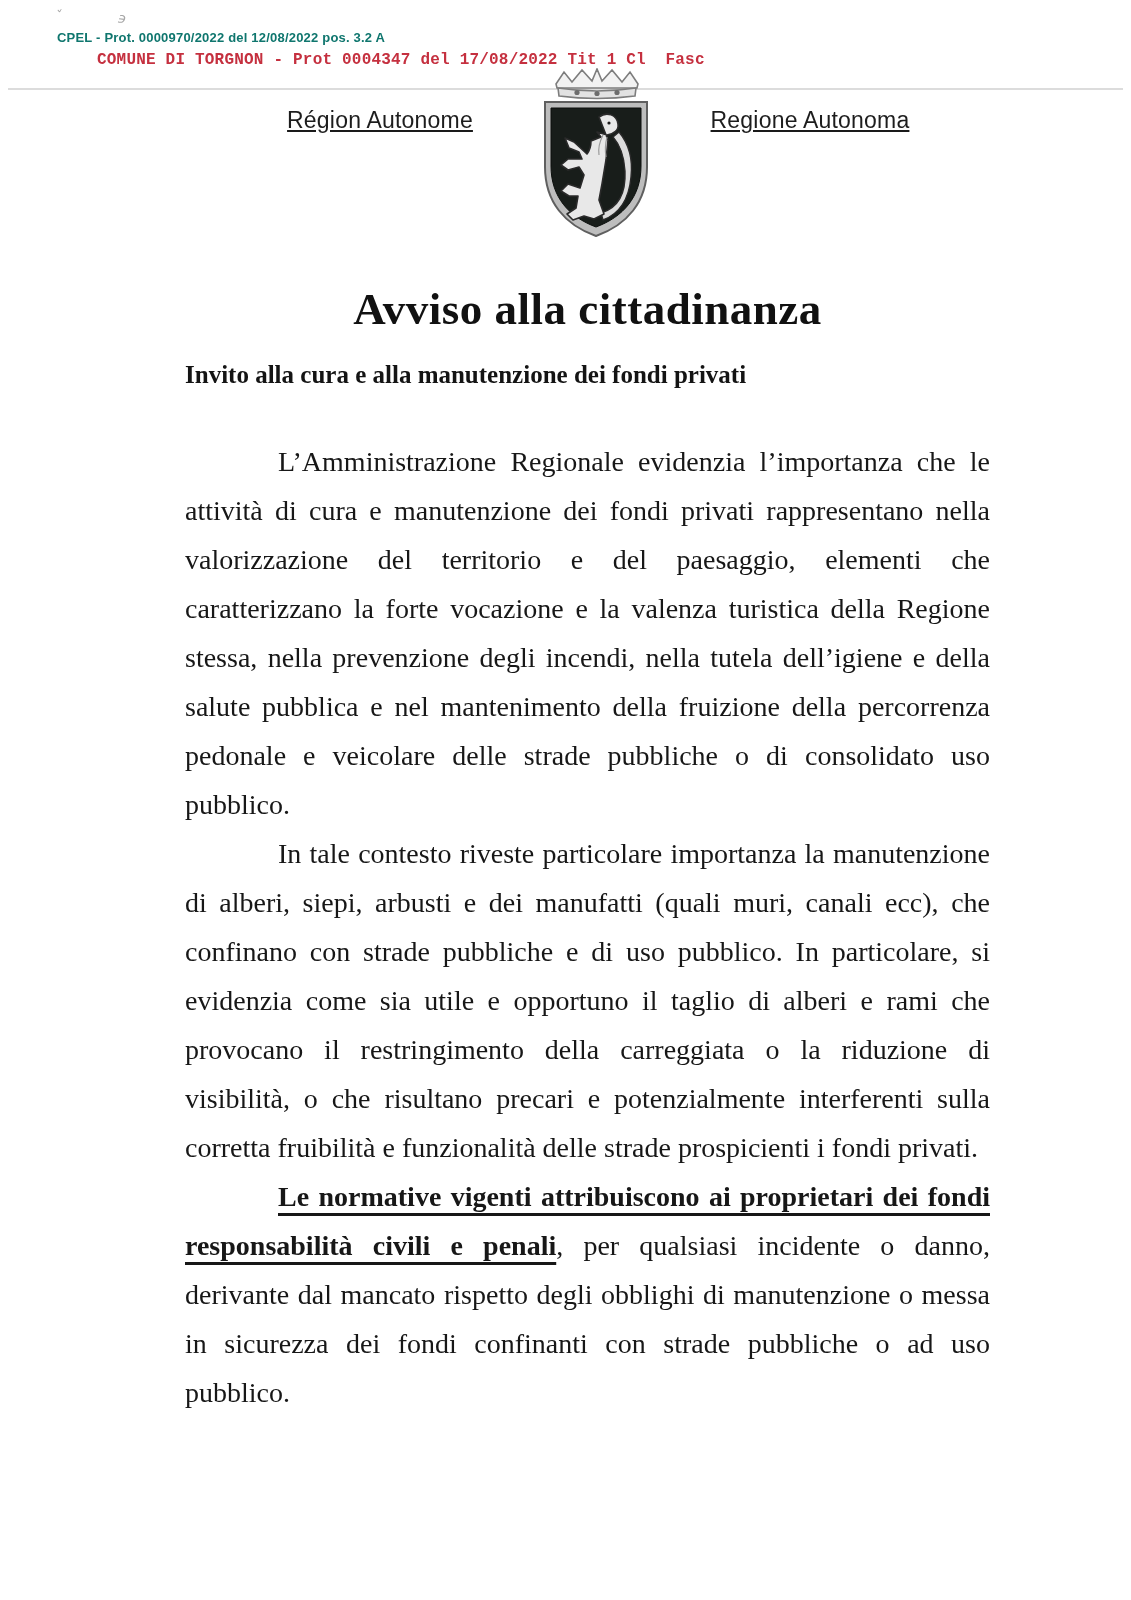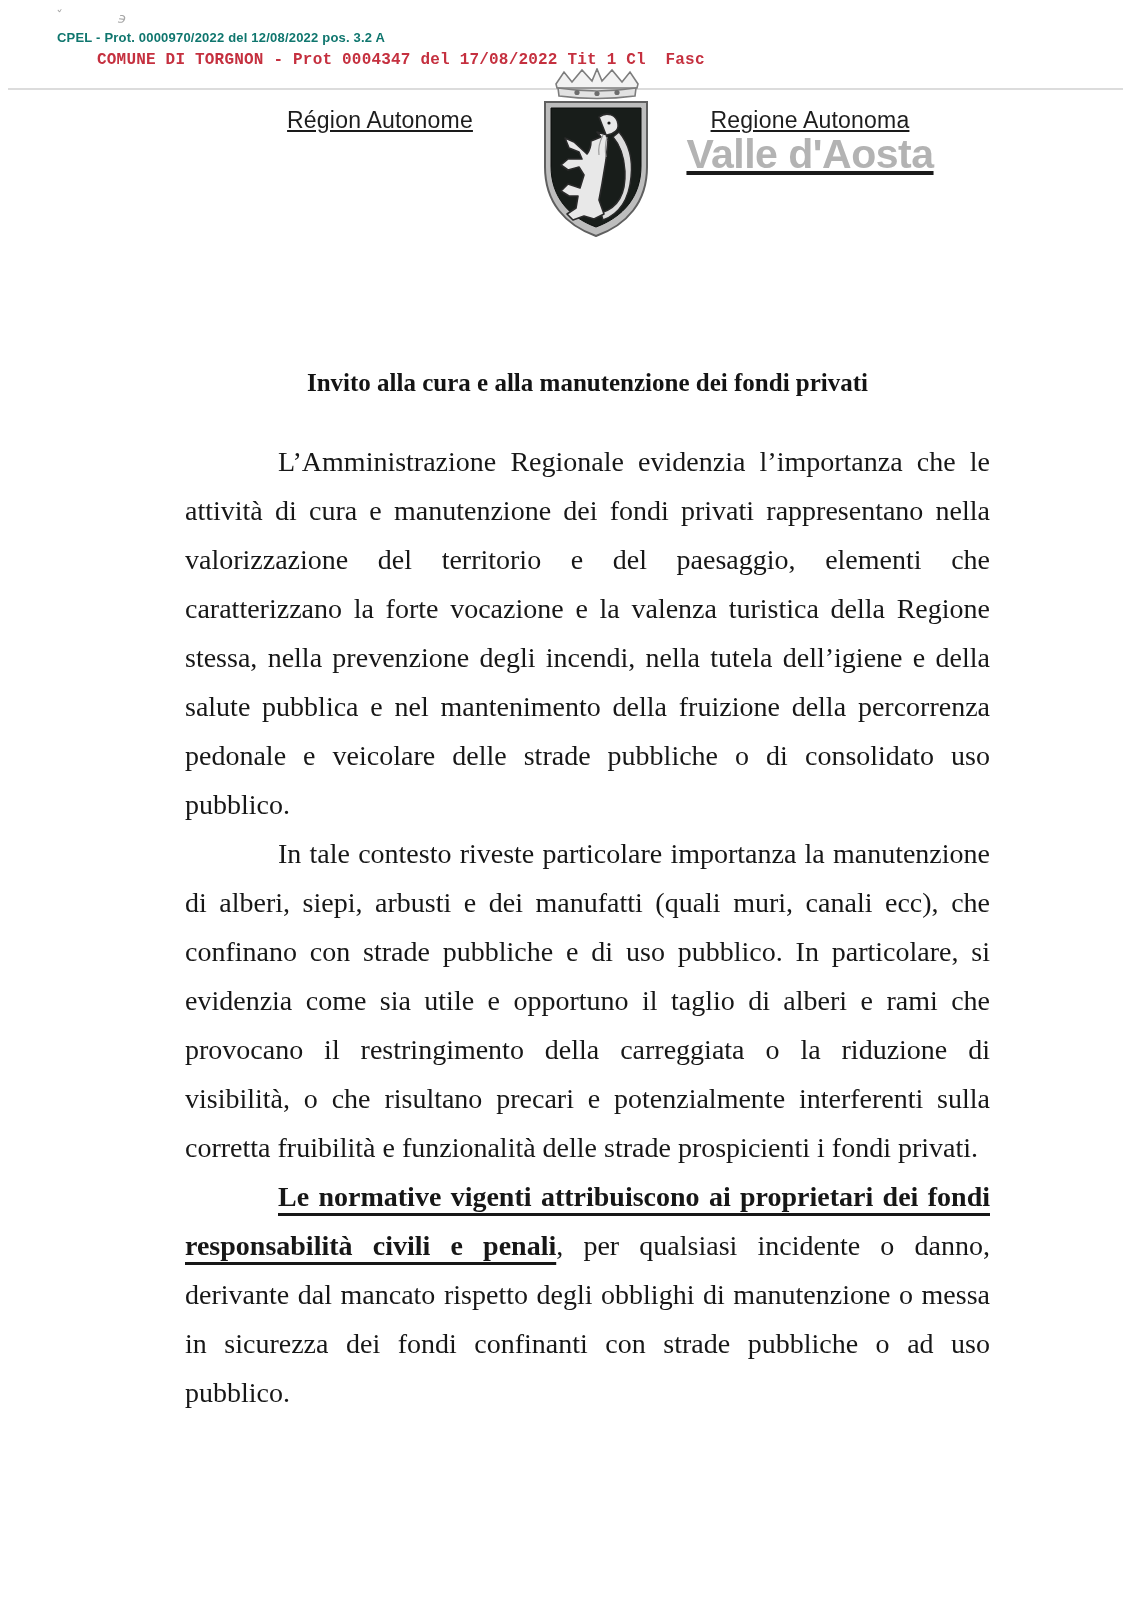"Valle d'Aosta" div.logo-bottom { html: <div>Valle d'Aosta</div> -> none }
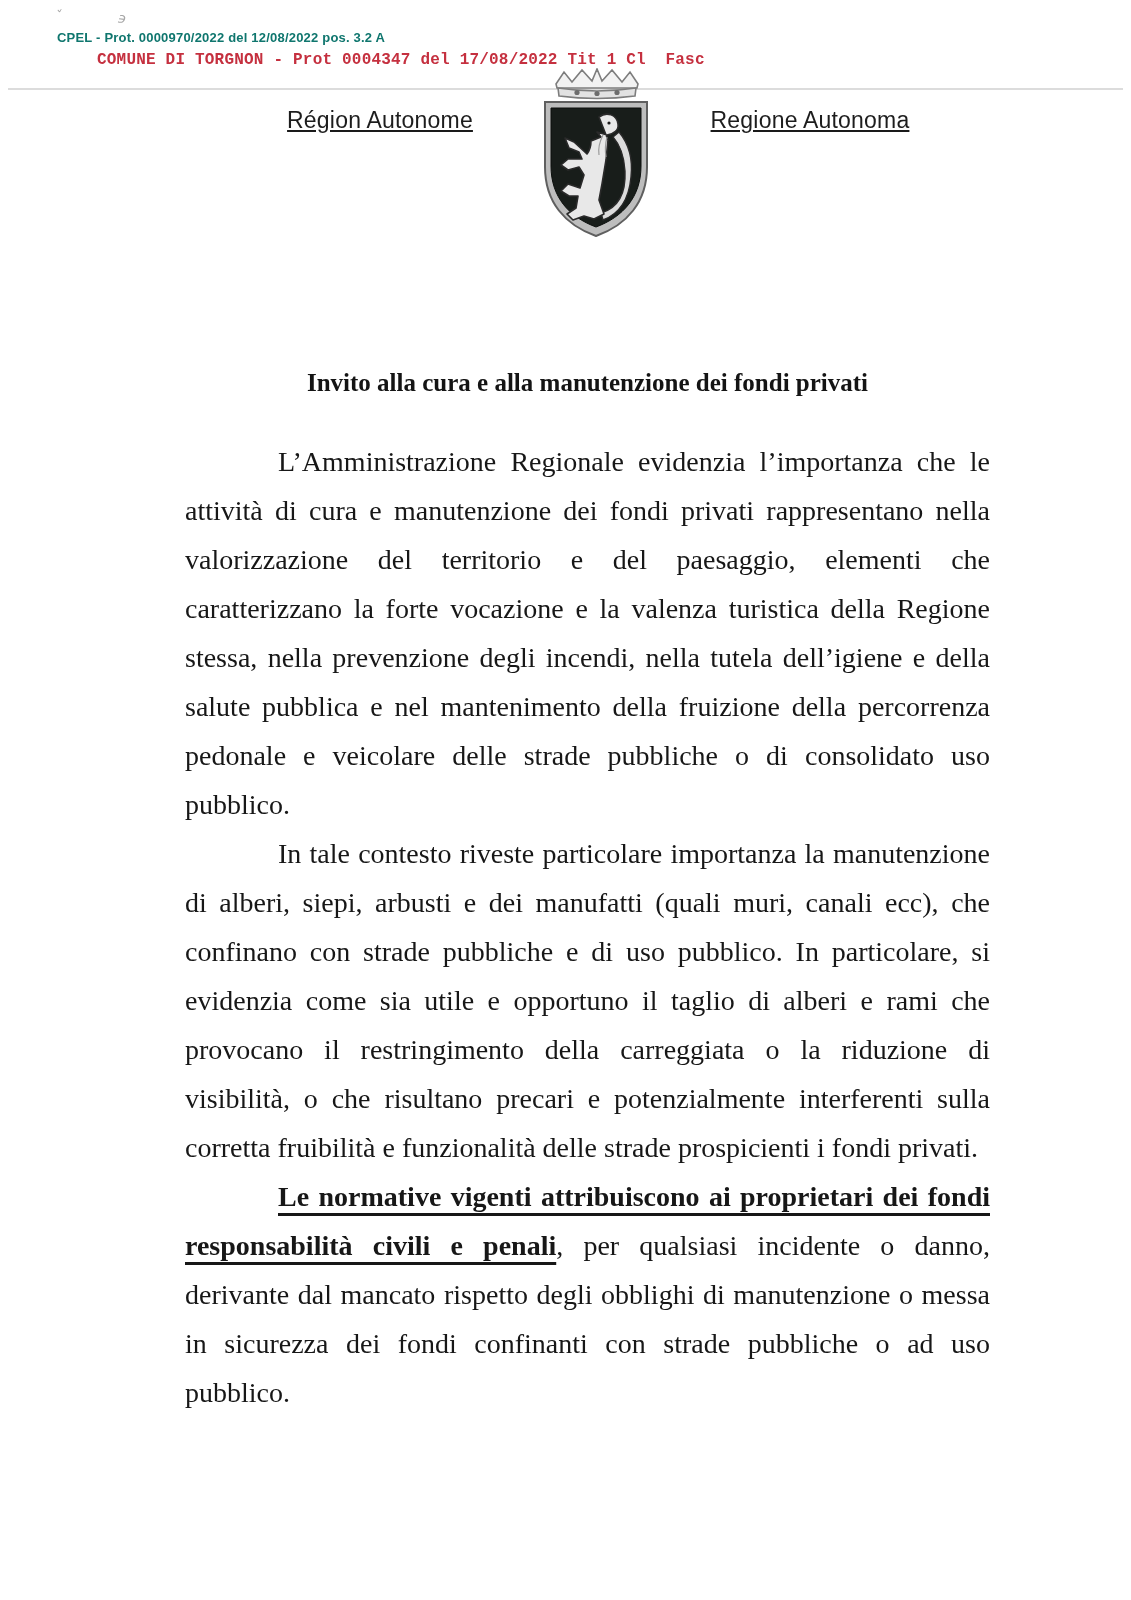"Avviso alla cittadinanza" div.doc-title { html: none -> <div>Avviso alla cittadinanza</div> }
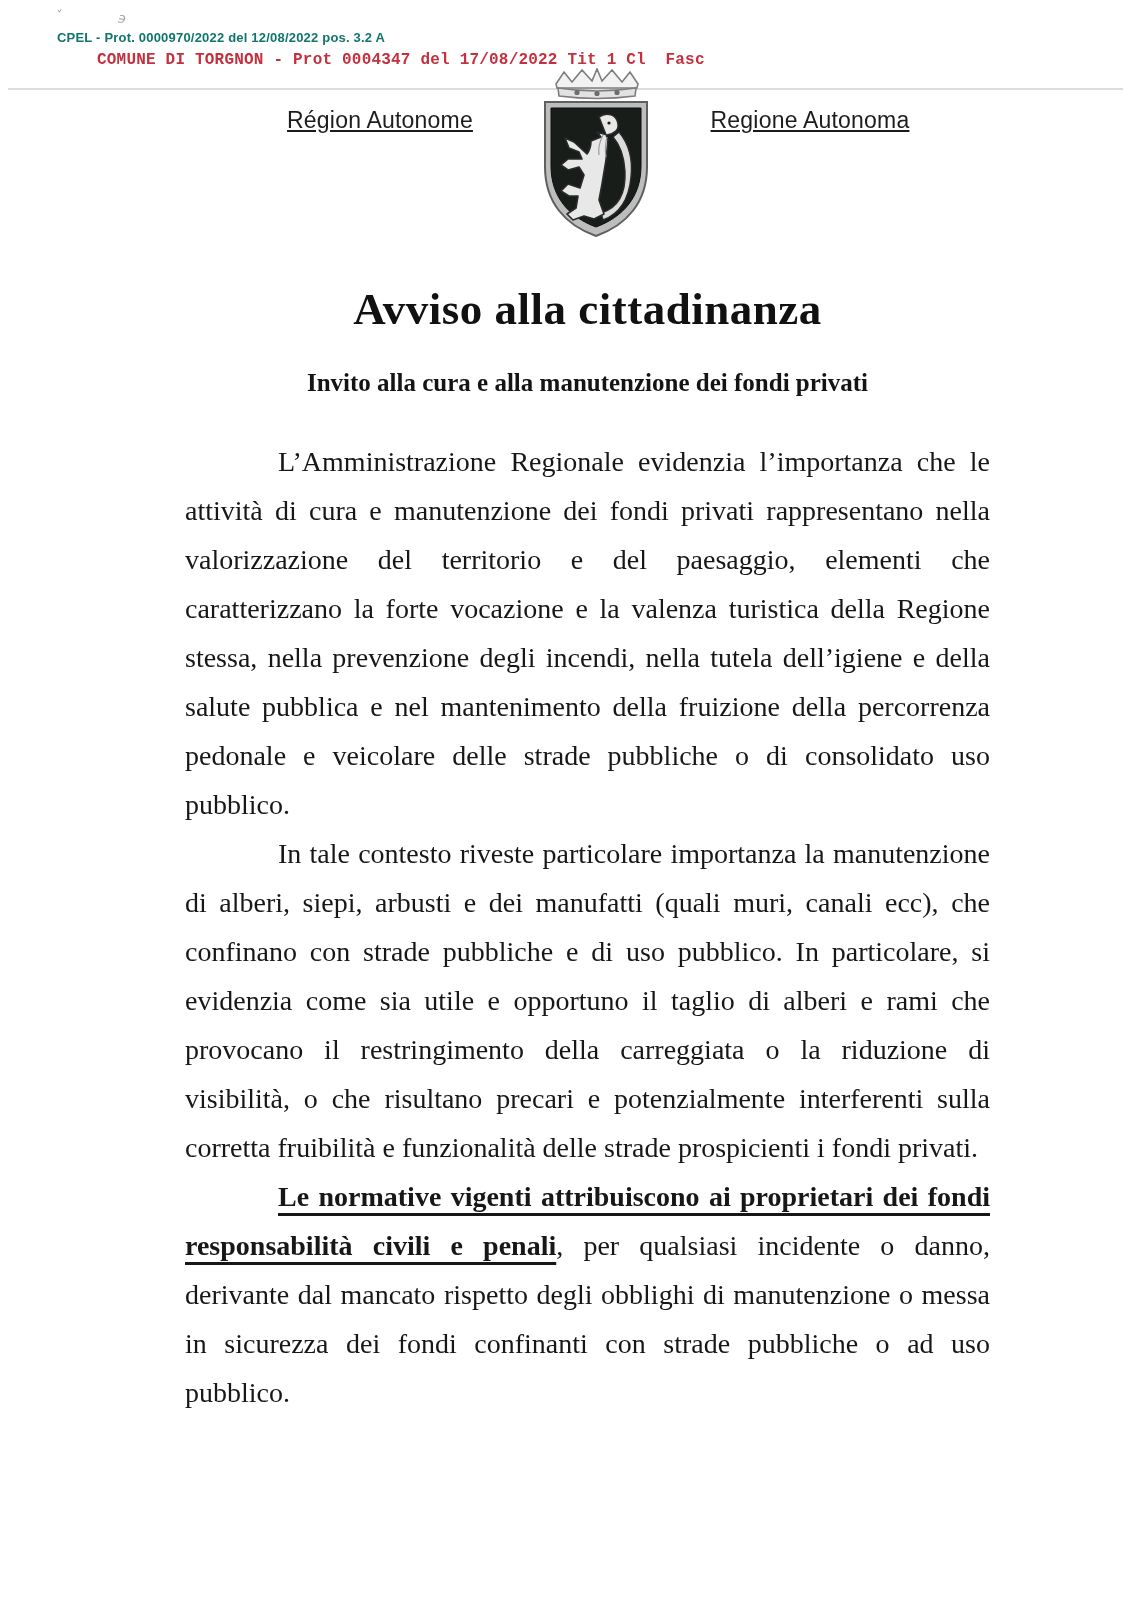"Invito alla cura e alla" .doc-subtitle { margin-top: 8px -> none; text-align: center -> left }
